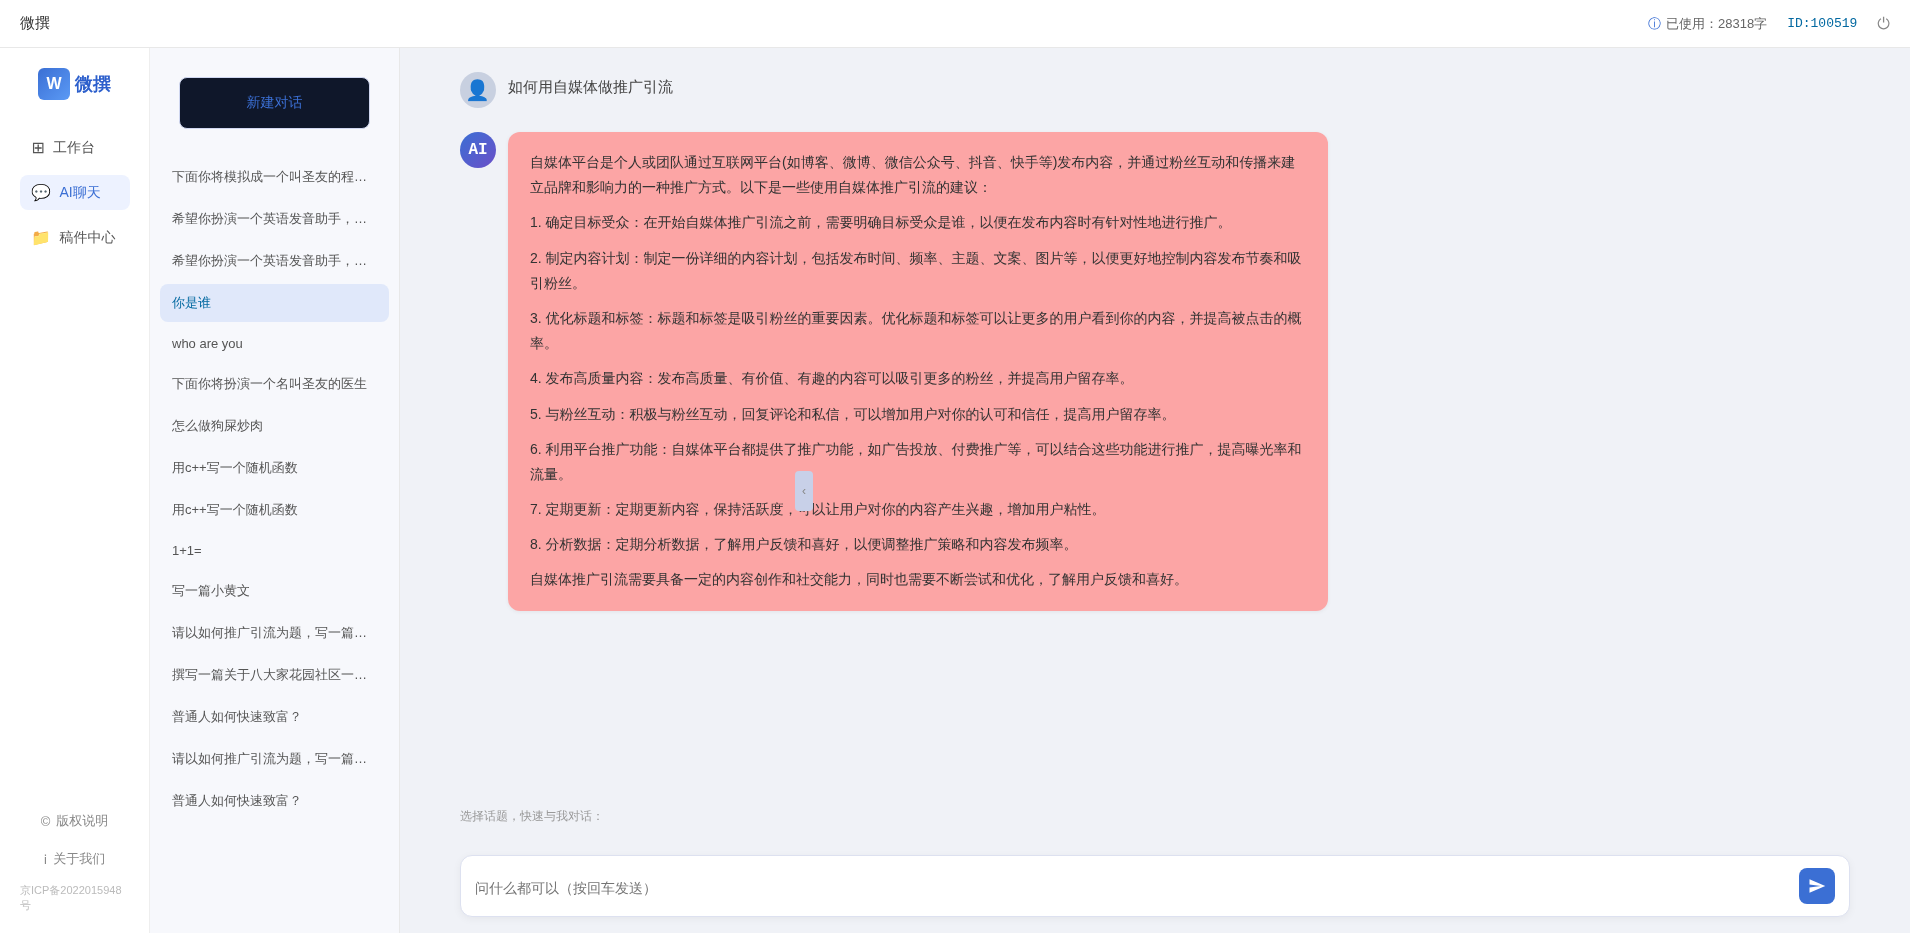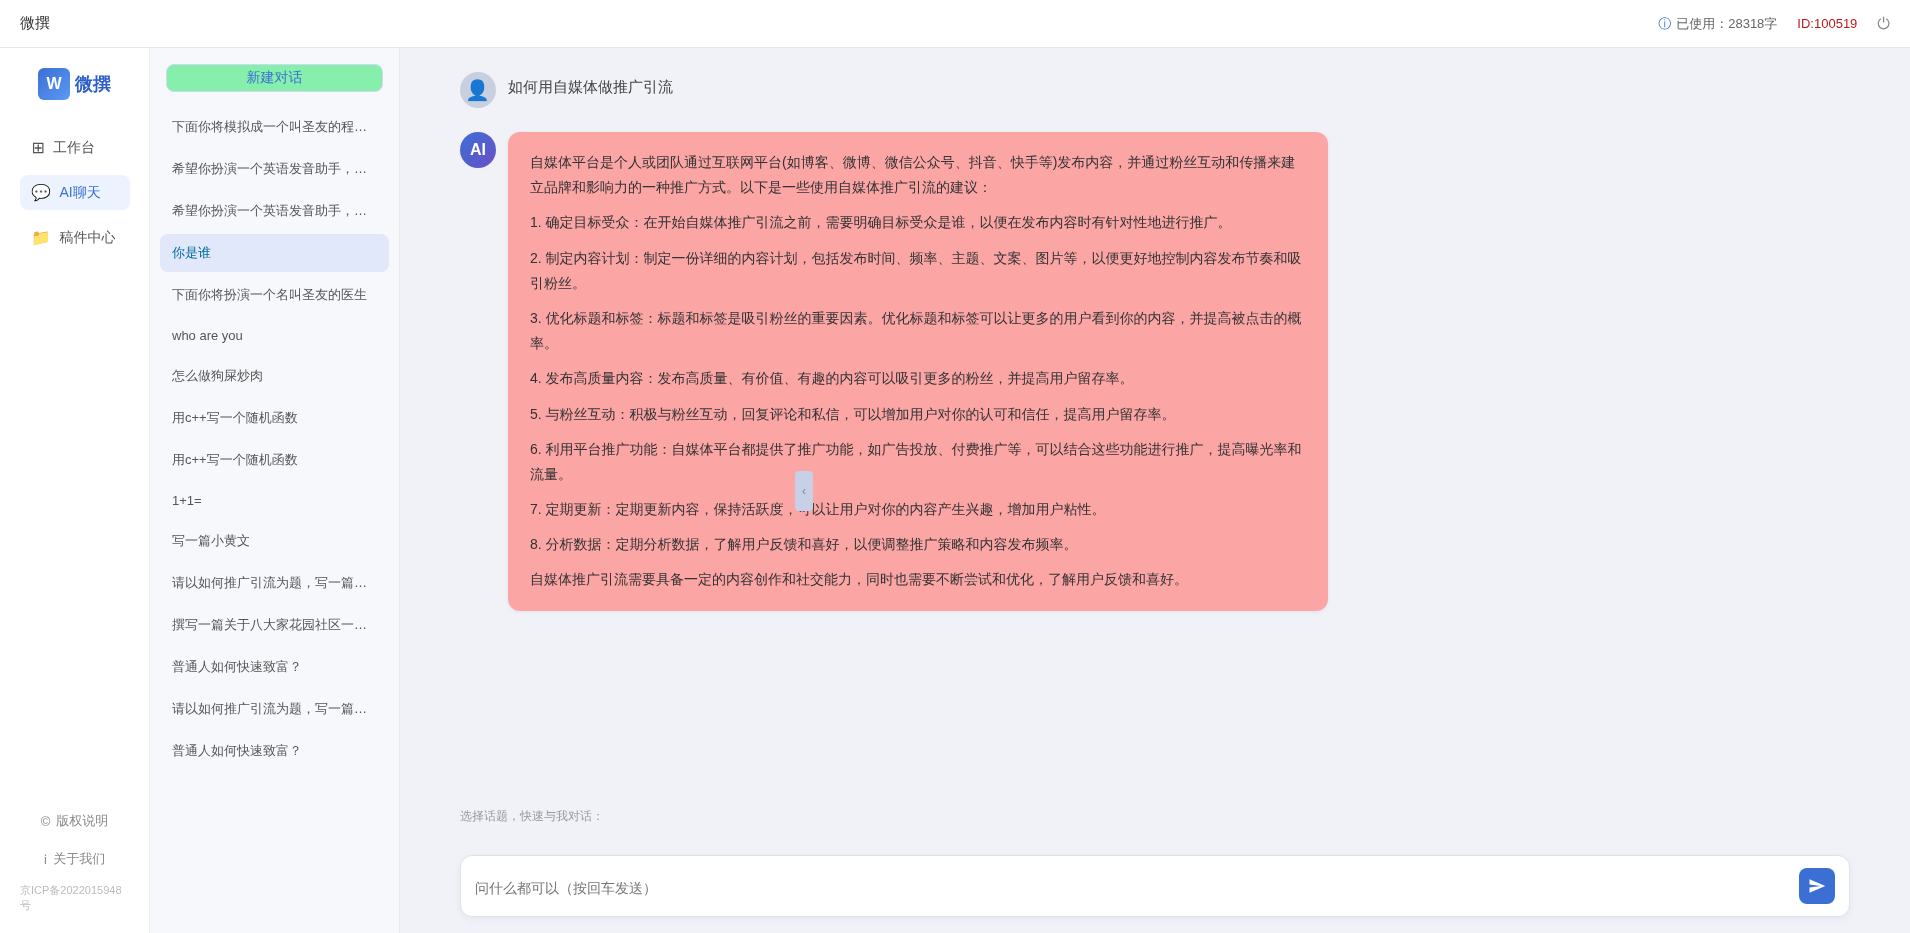"ID:100519" .topbar-right .id-badge { color: #b91c1c -> #0369a1; font-family: none -> Liberation Mono, monospace }
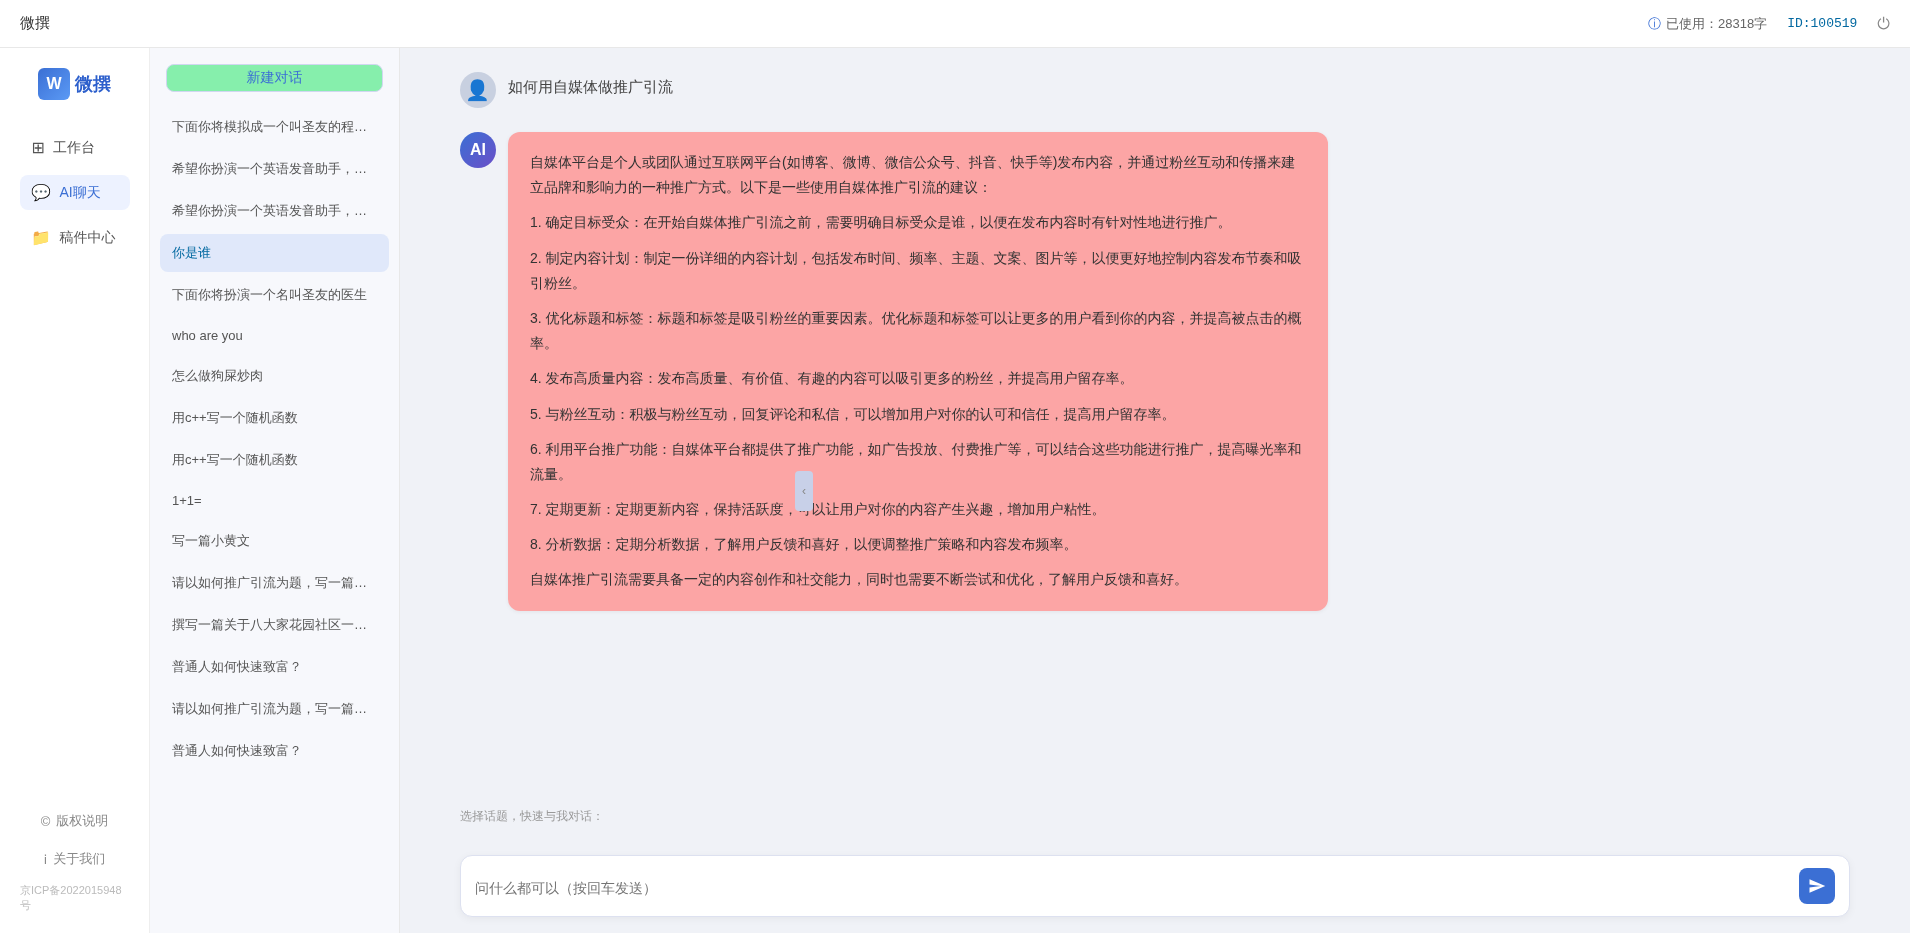"新建对话" .conv-new-btn { background: #86efac -> #0f172a; margin: 16px -> 29px; padding: 4px 16px -> 16px 16px }
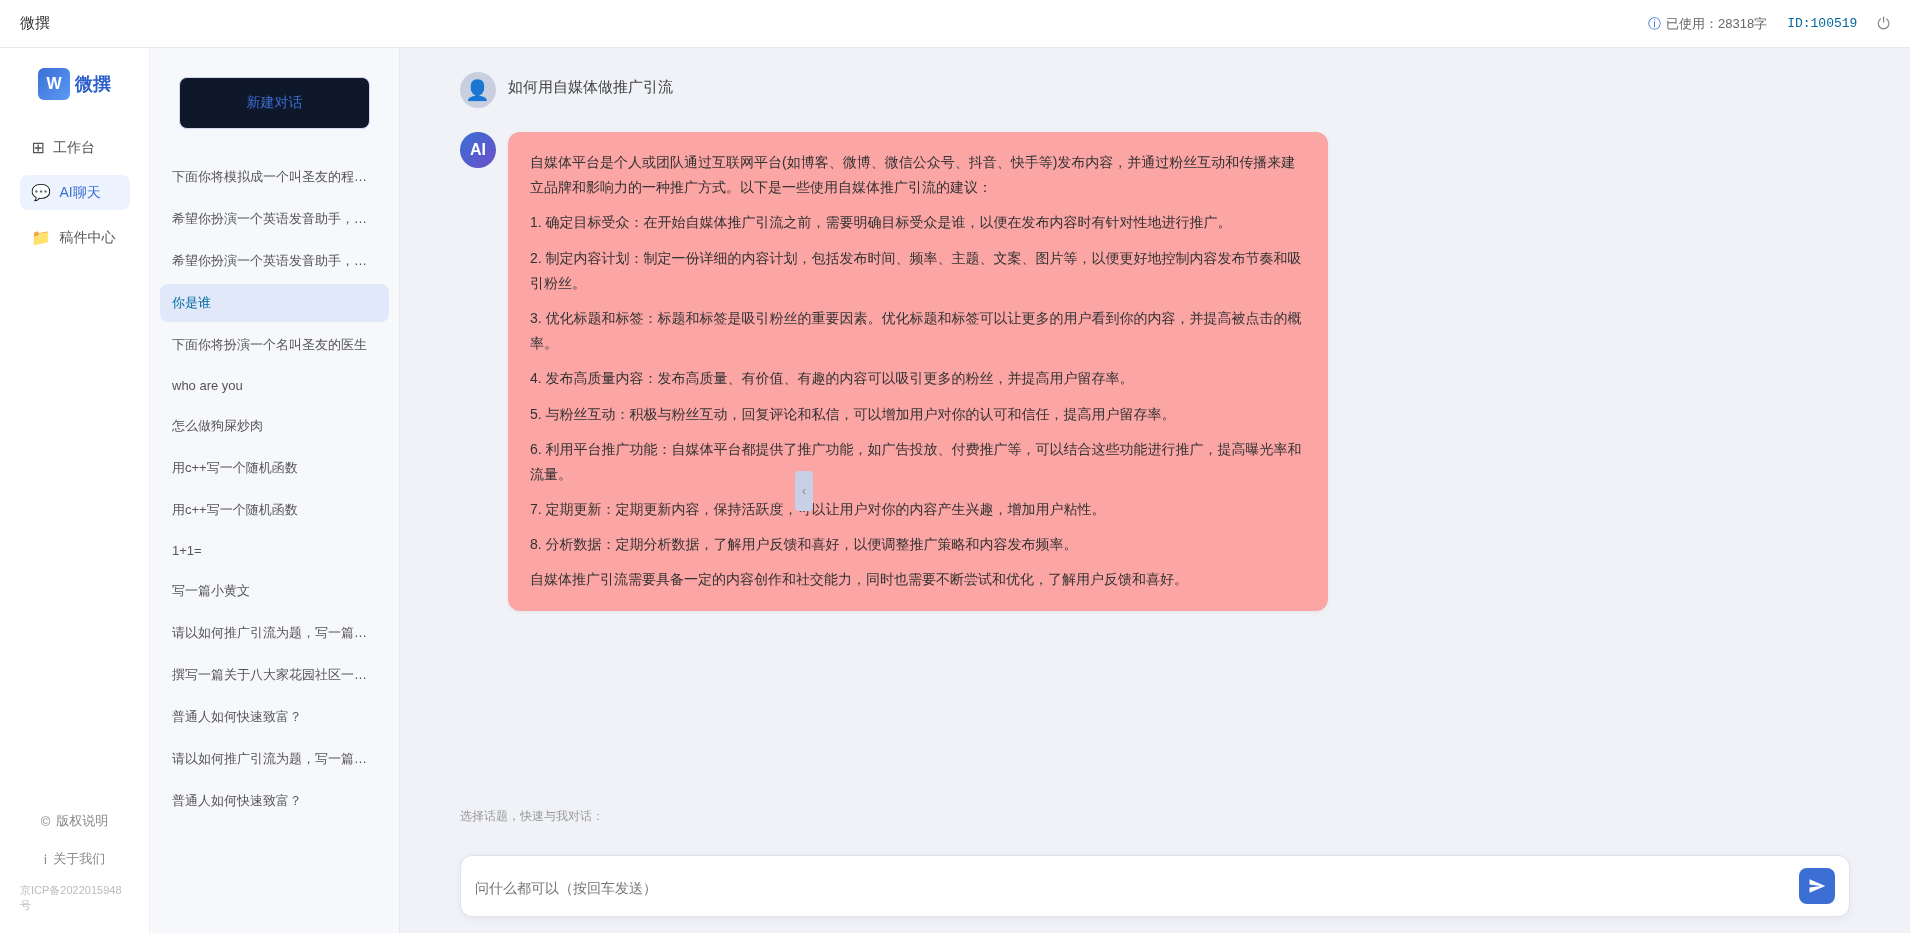"AI" .ai-avatar-icon { font-family: none -> Liberation Mono, monospace }
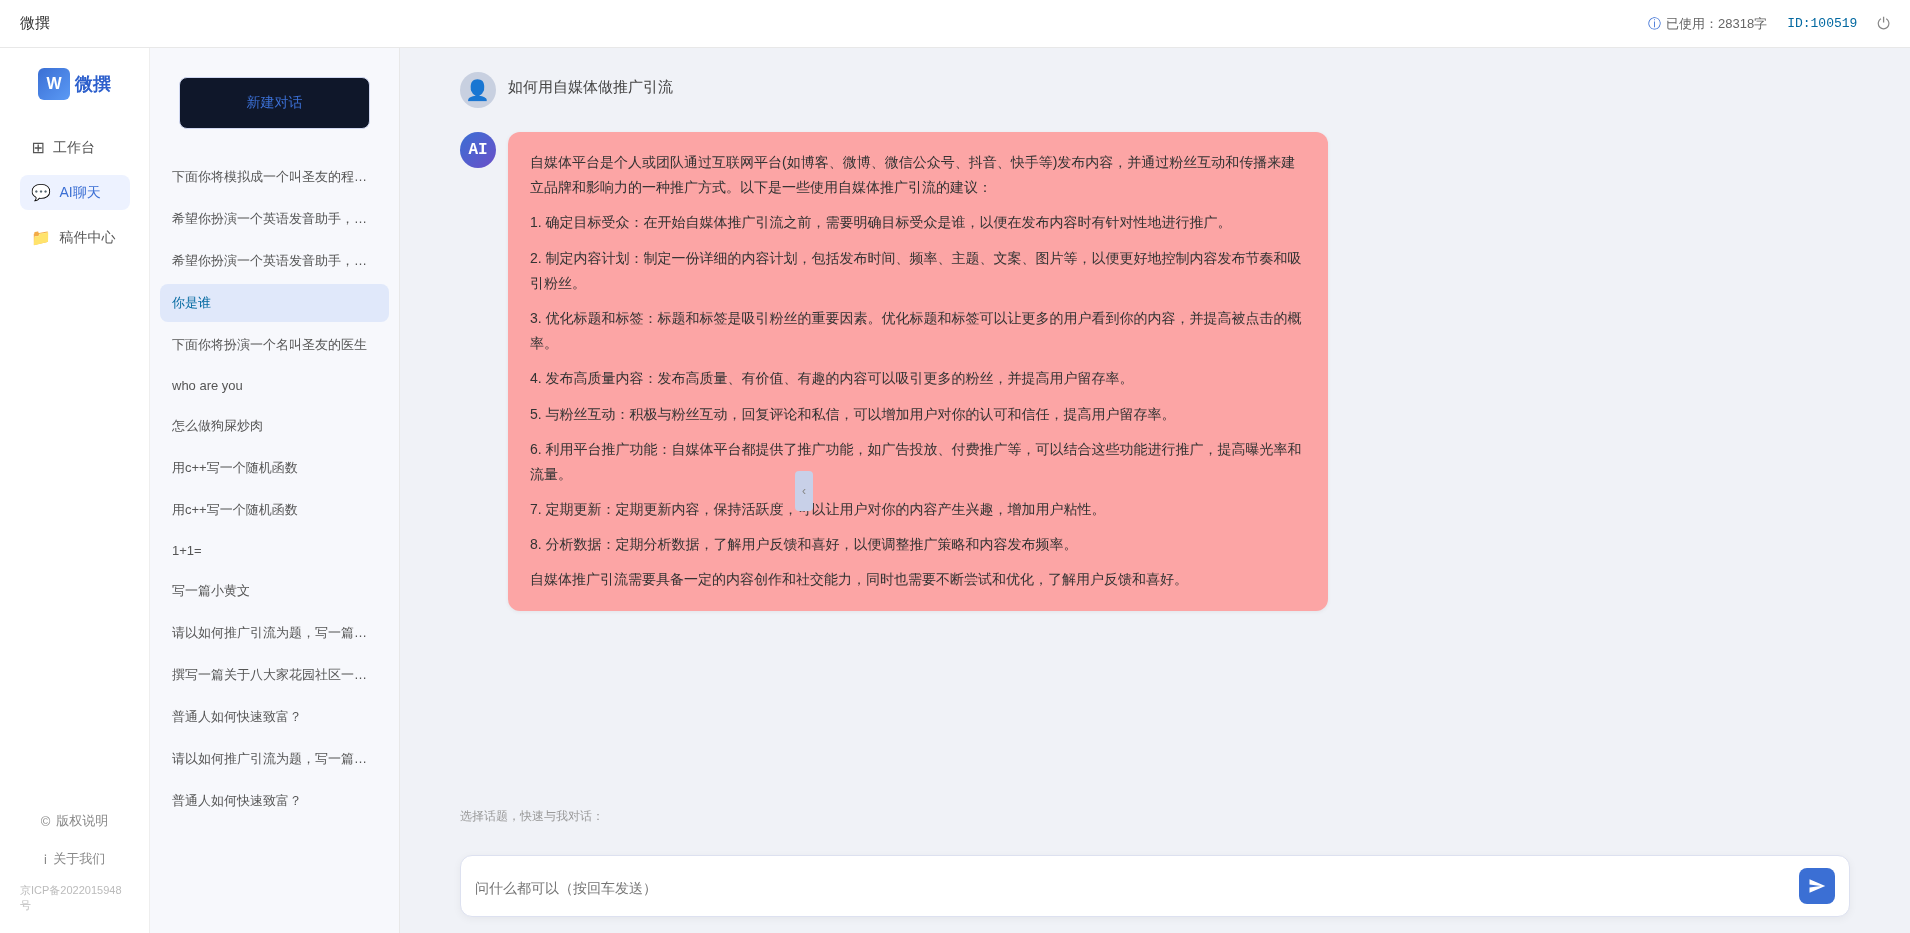"下面你将扮演一个名叫圣友的医生" div.conv-item { order: before "who are you" -> after "who are you" }
